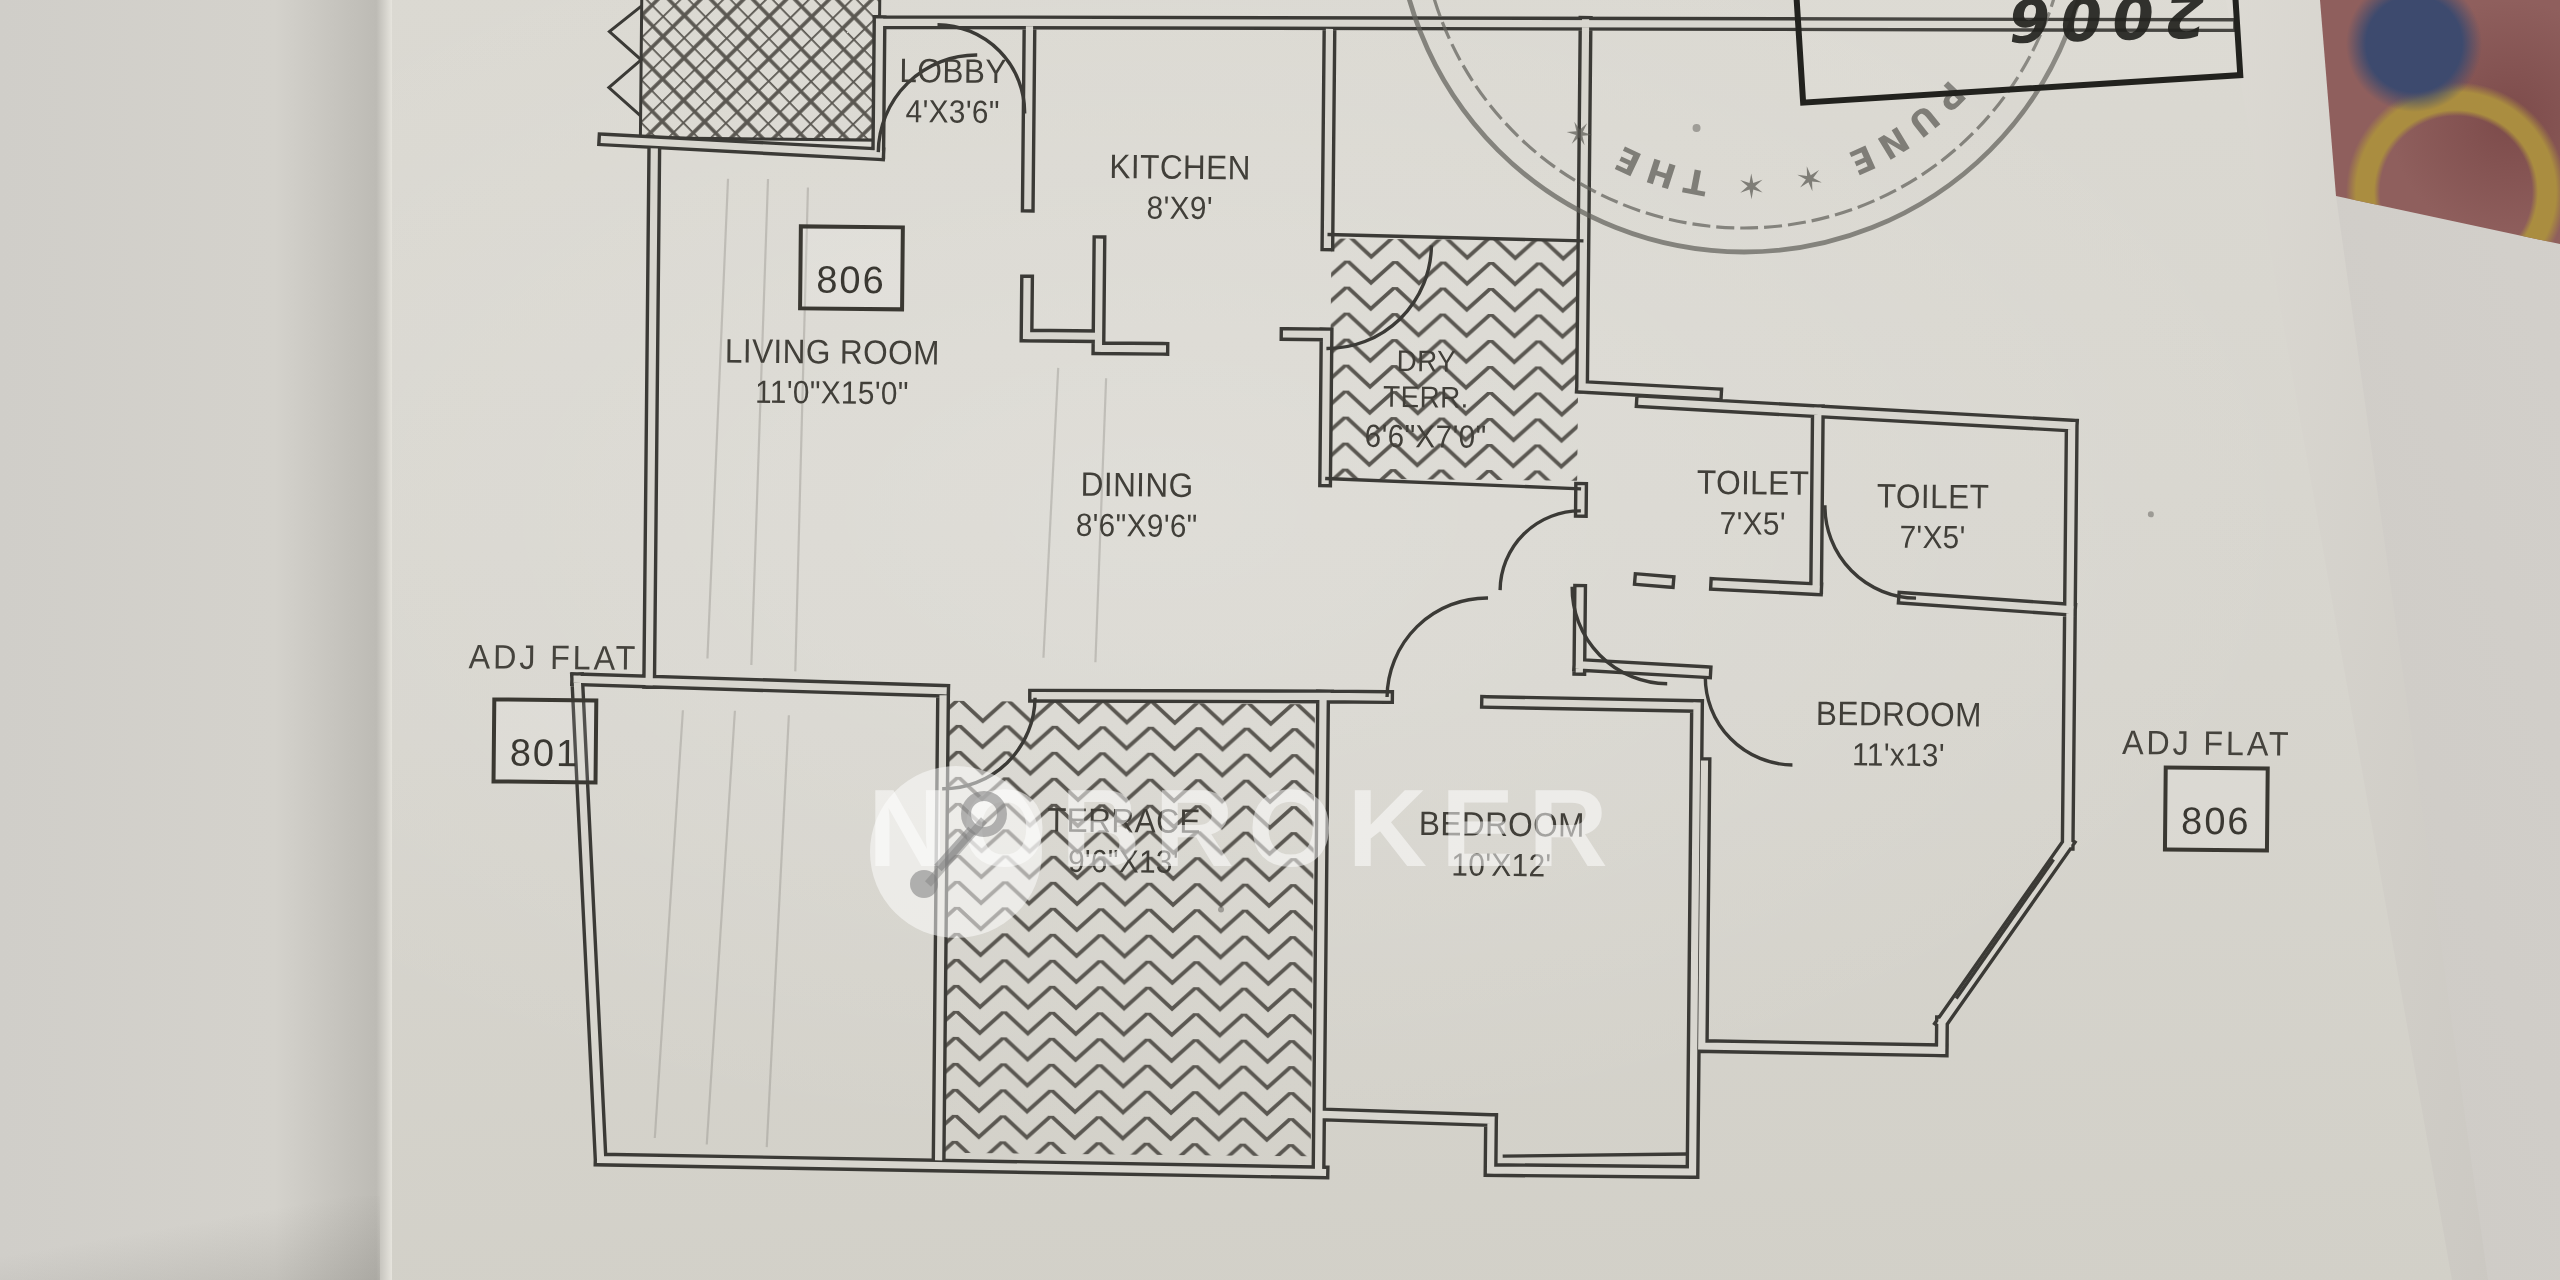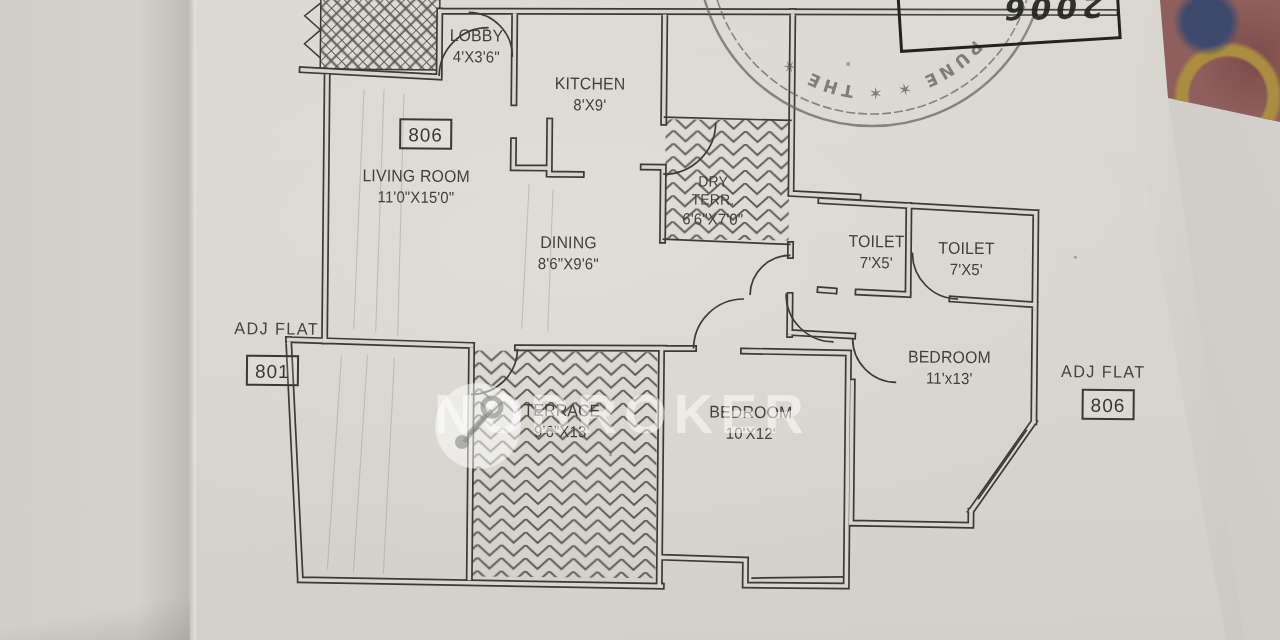"806" .numbox { padding: 4px 7px 1px 7px -> 16px 7px 1px 7px }
